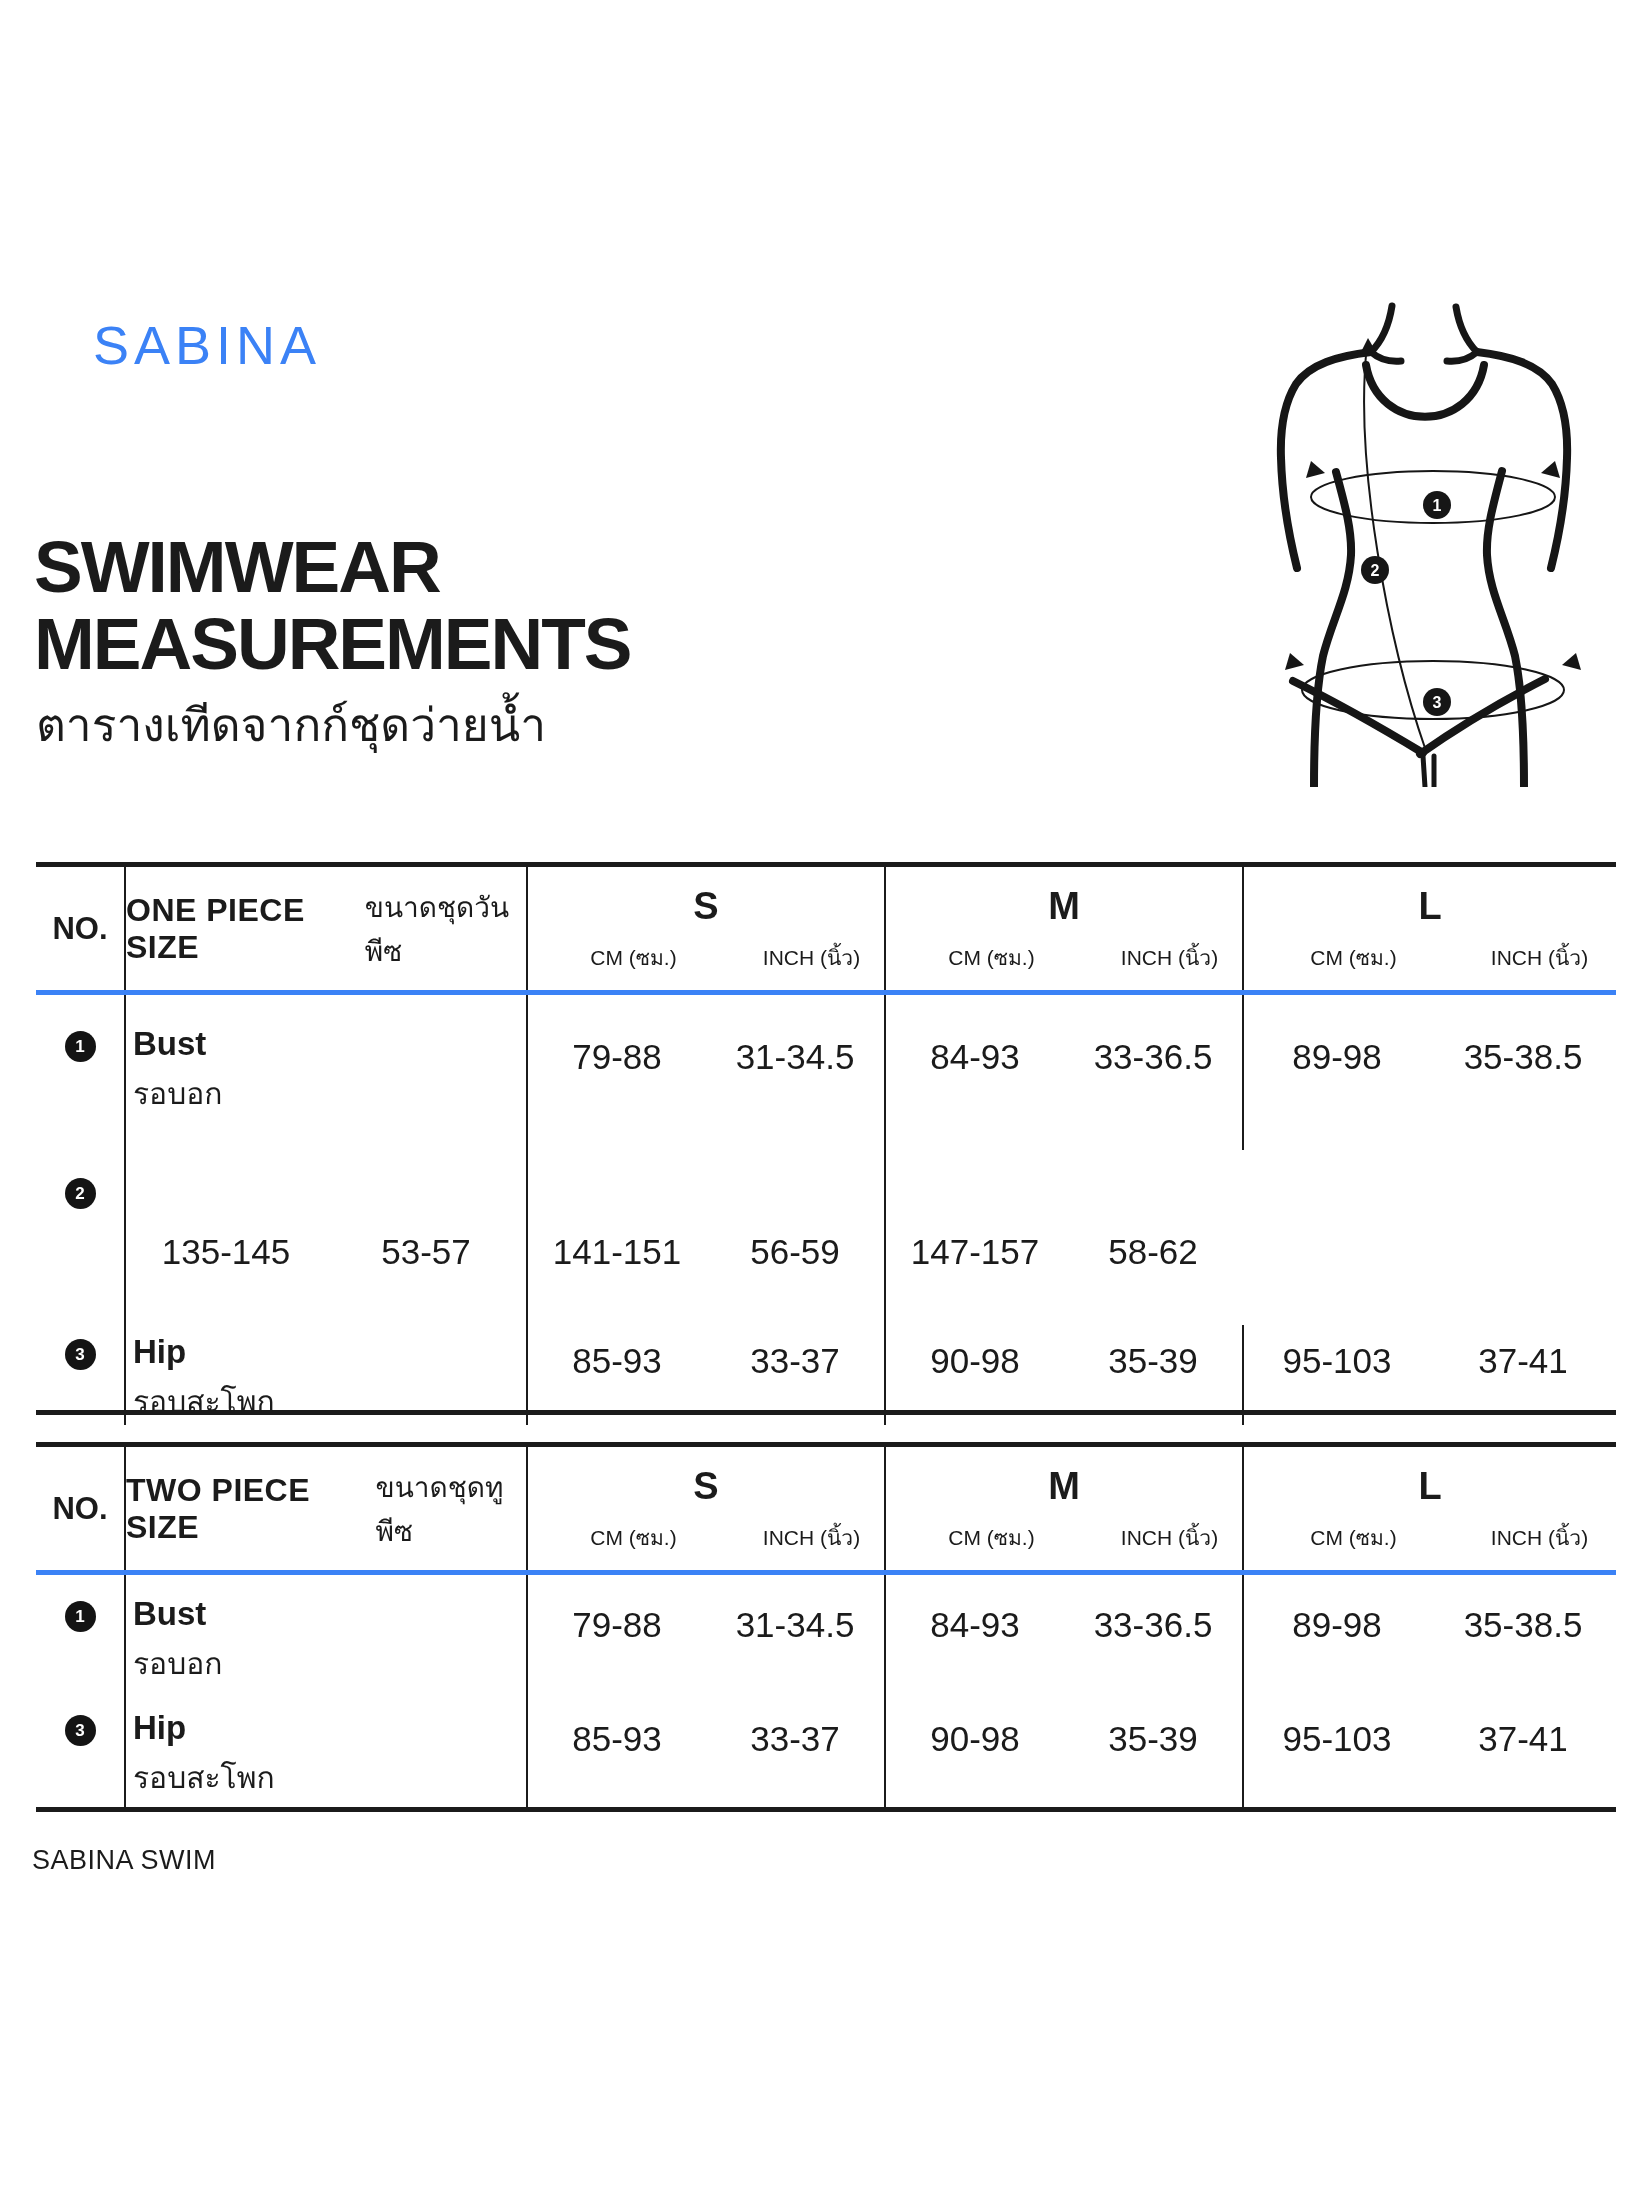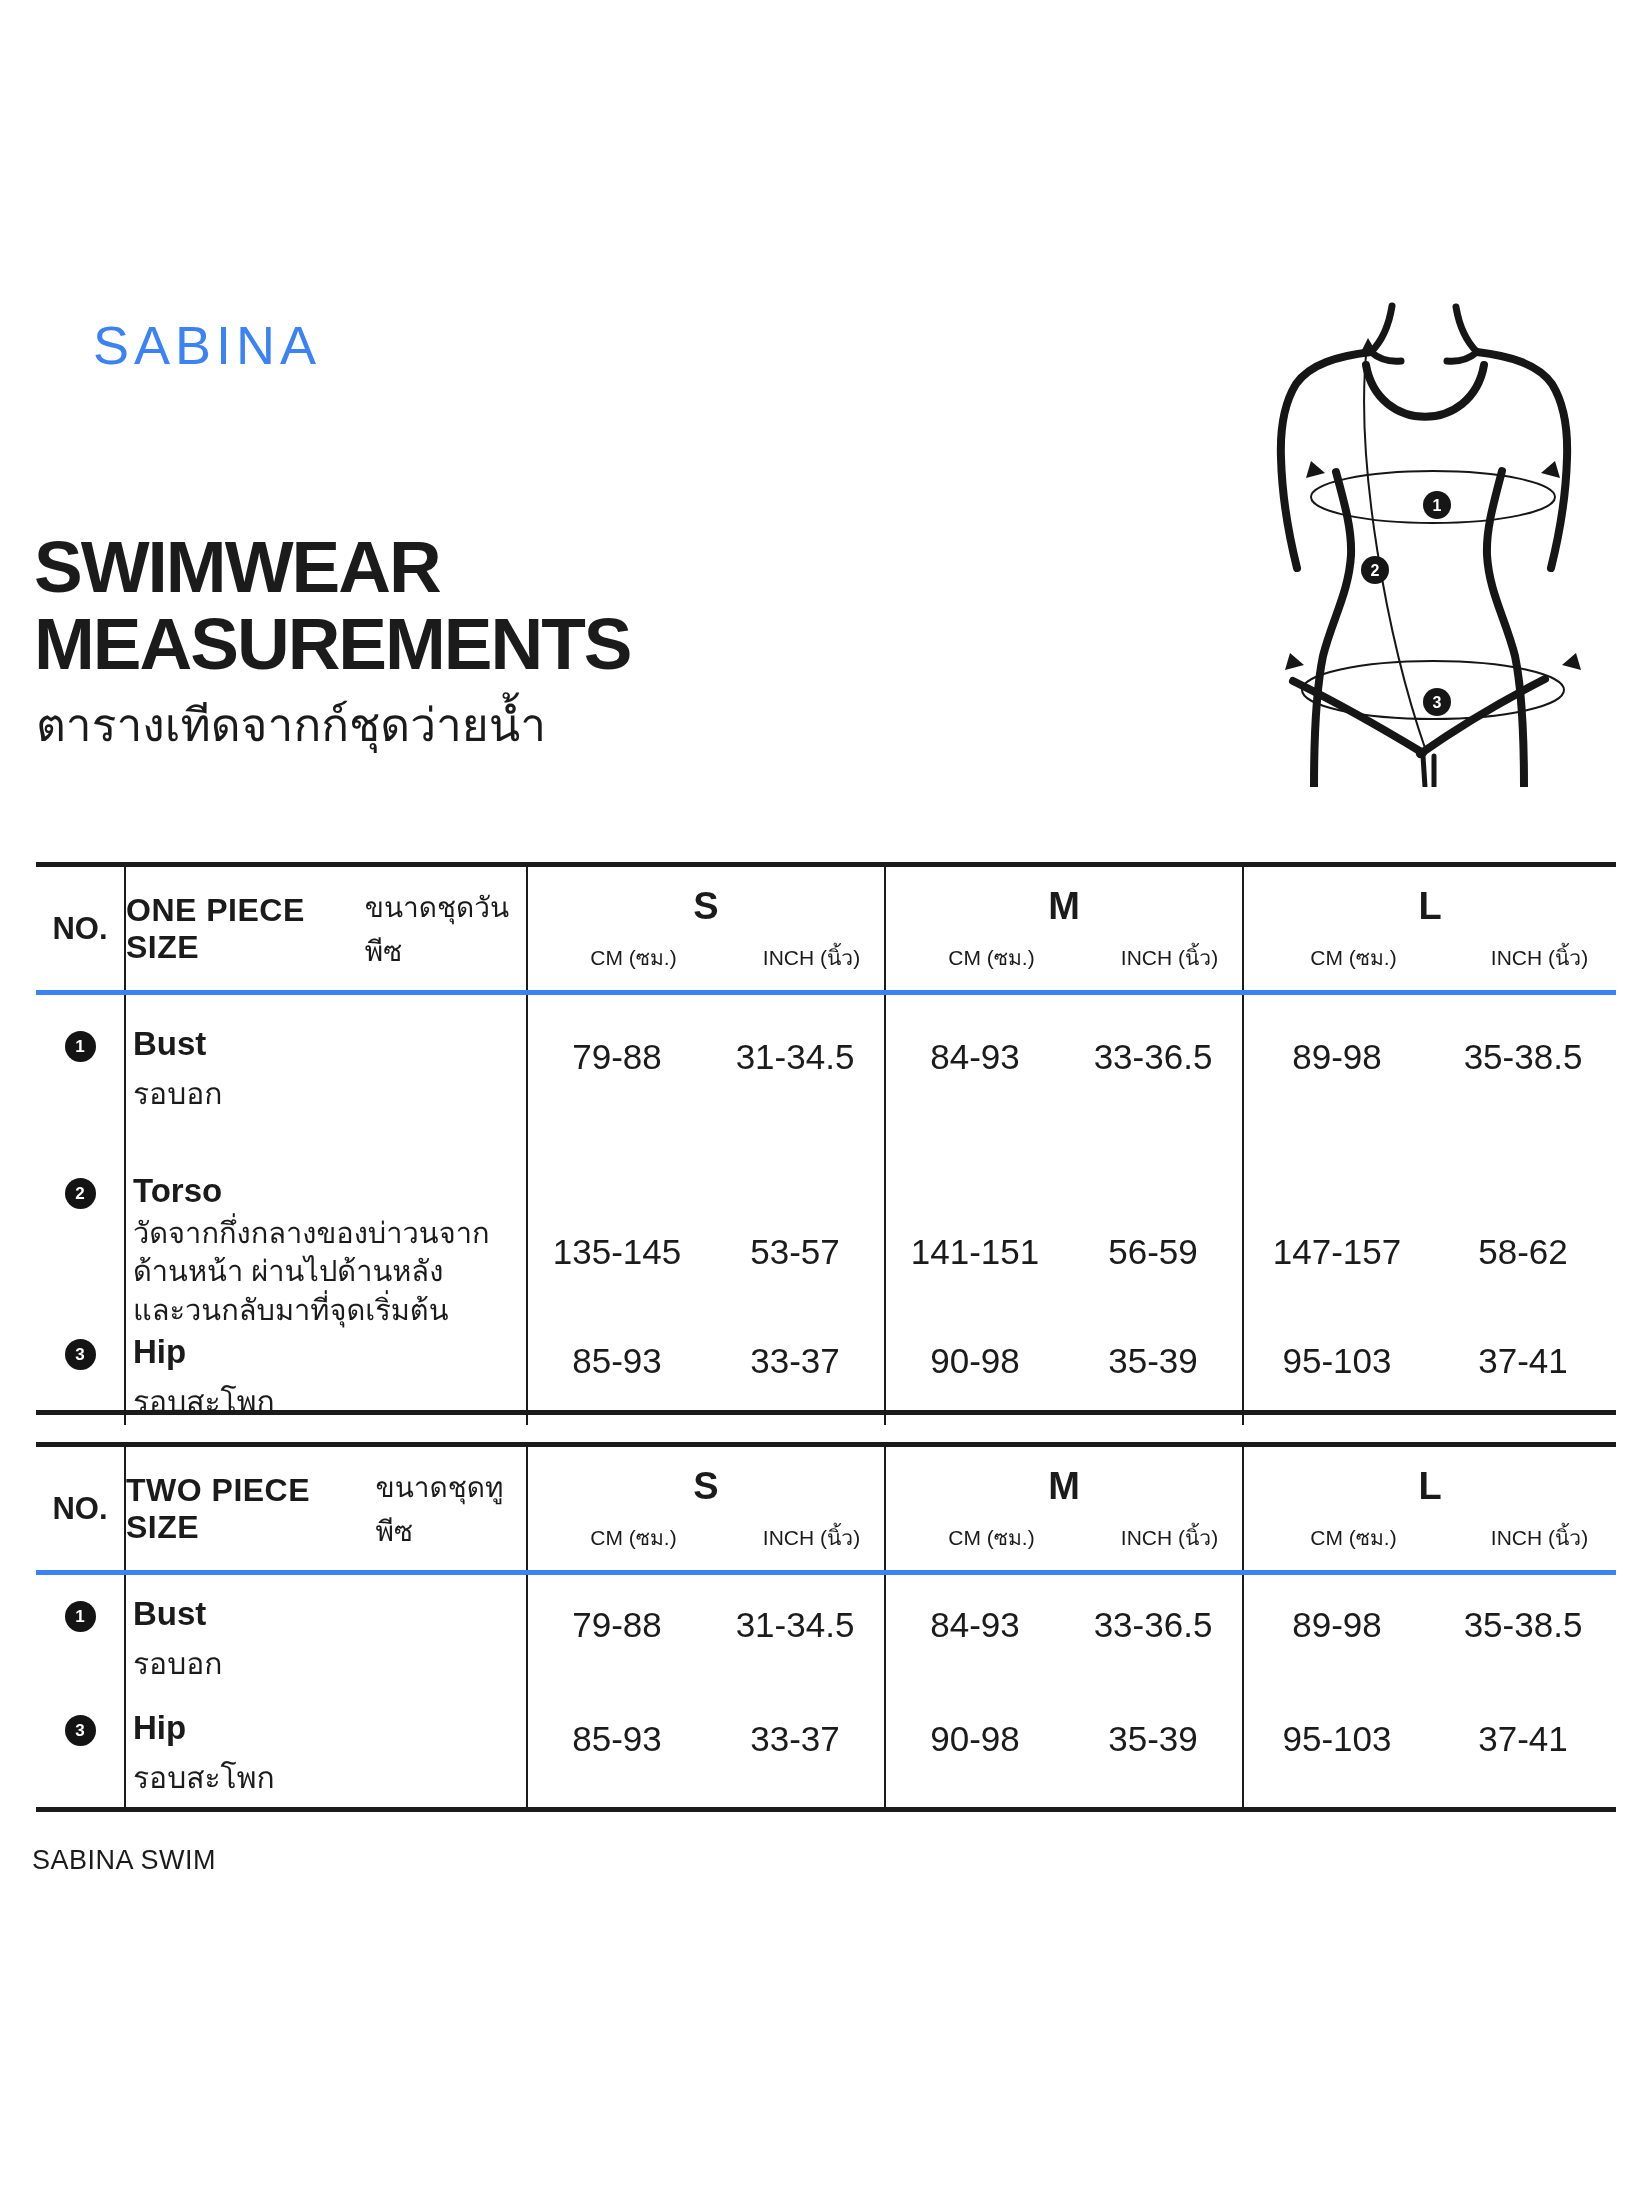"Torso" div.c-label { html: <div> <div>Torso</div> <div> <div>วัดจากกึ่งกลางของบ่าวนจาก</div> <div>ด้านหน้า ผ่านไปด้านหลัง</div> <div>และวนกลับมาที่จุดเริ่มต้น</div> </div> </div> -> none }
